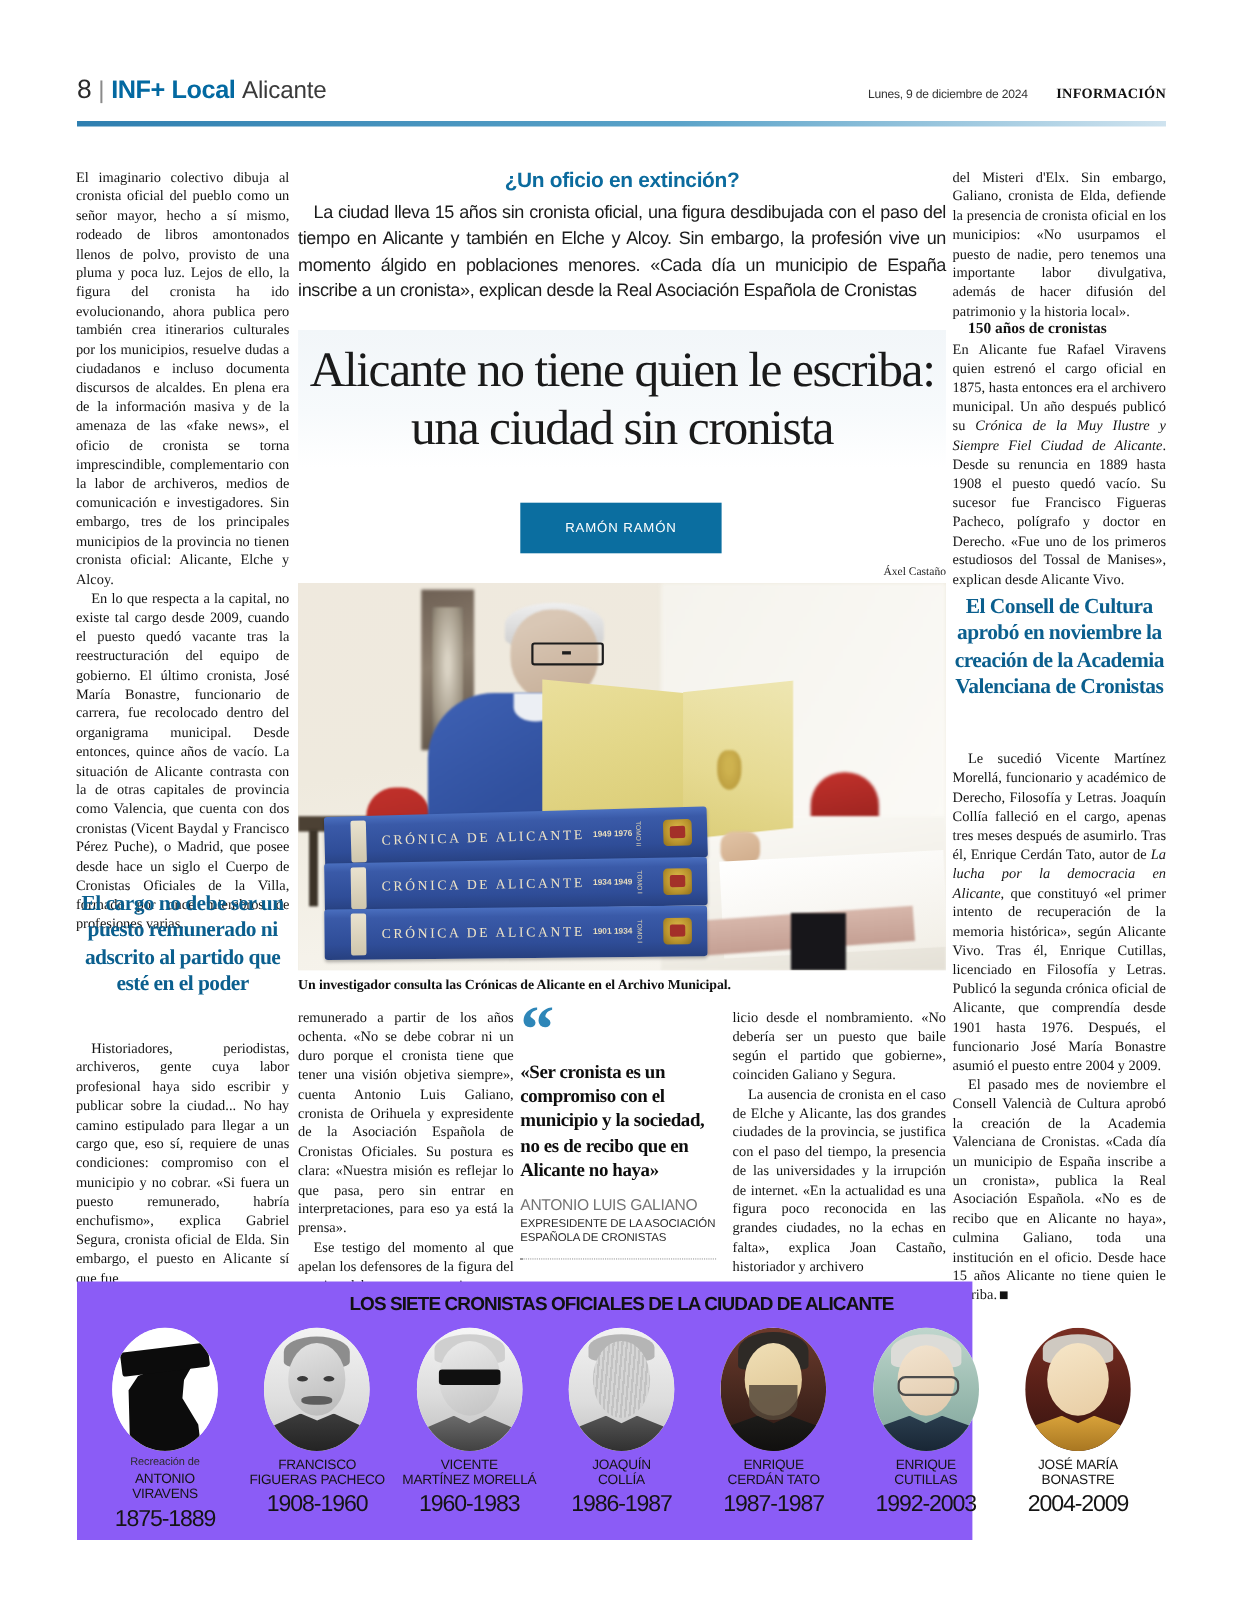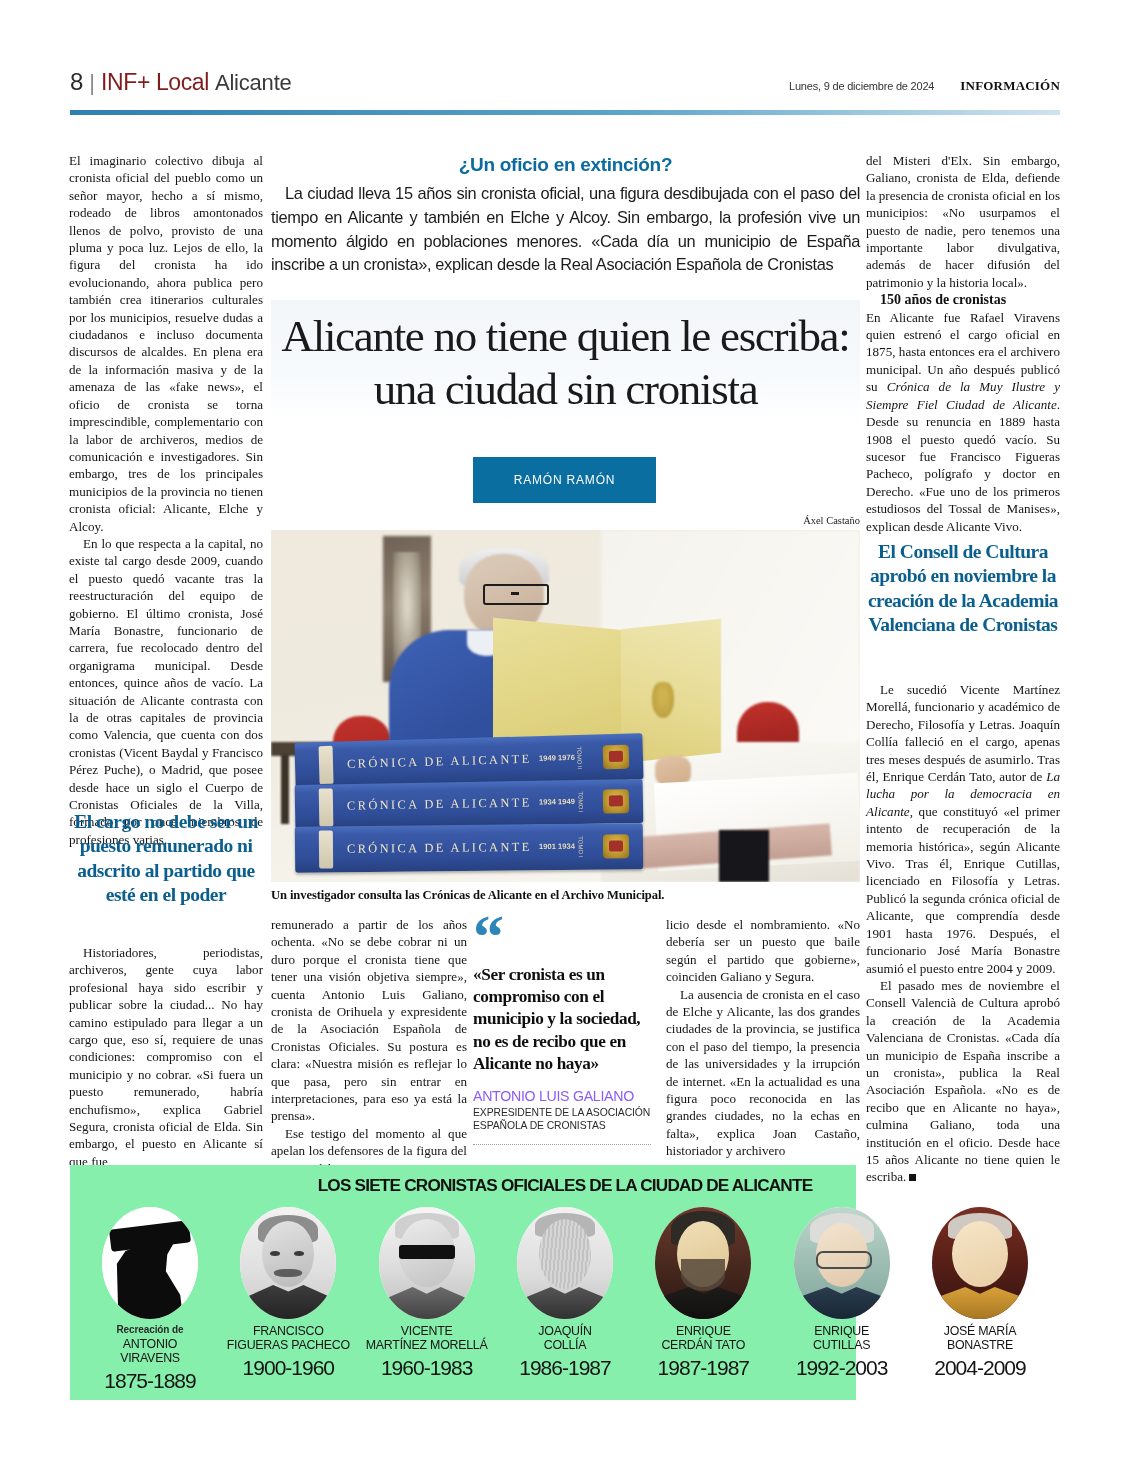"INF+ Local" .mh-inf { color: #7f1d1d -> #0369a1; font-weight: 400 -> 700 }
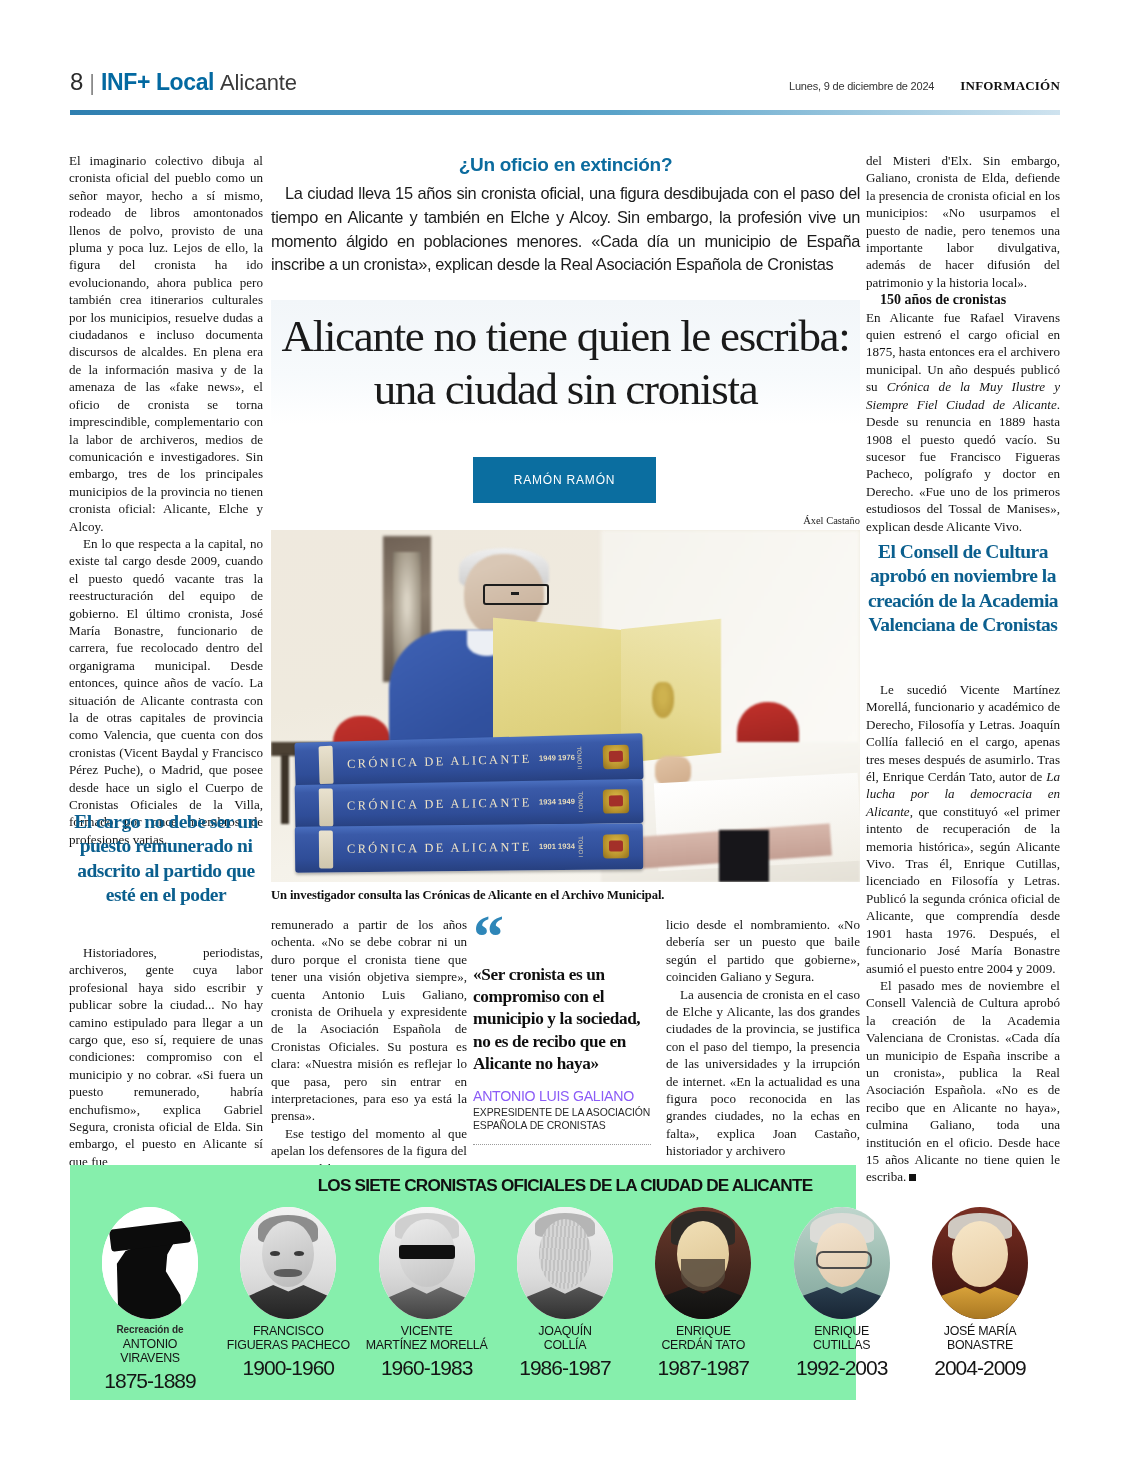"ANTONIO LUIS GALIANO" .pq-author { color: #8b5cf6 -> #737373 }
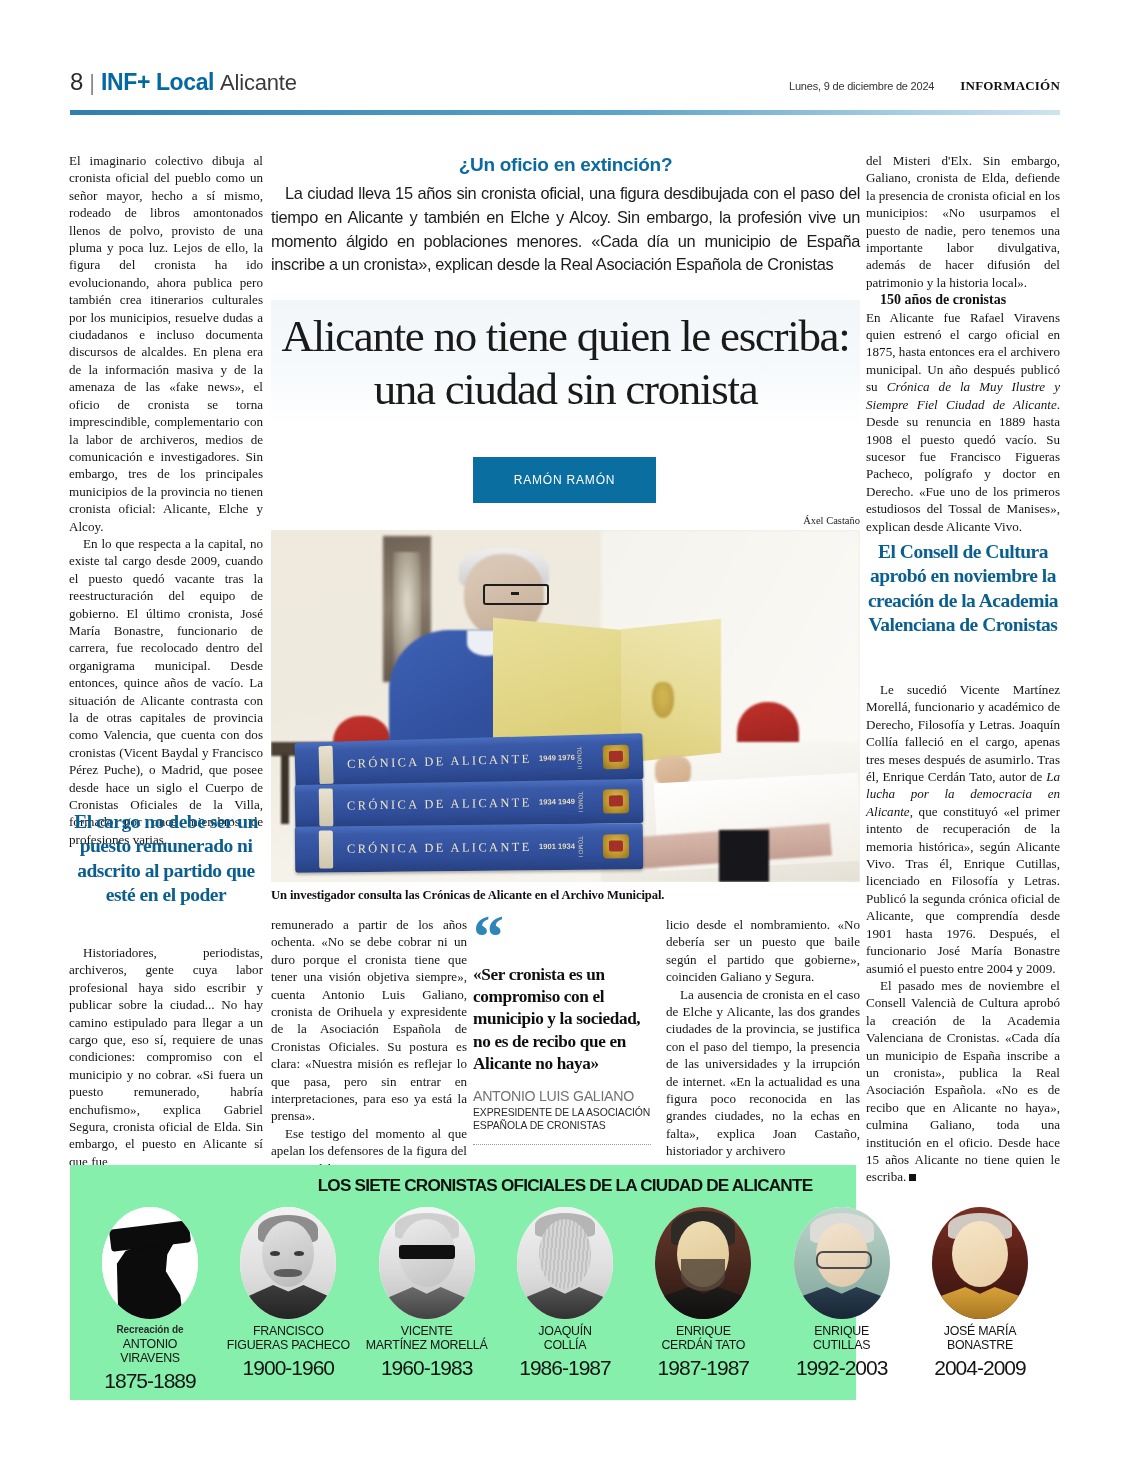"LOS SIETE CRONISTAS OFICIALES DE" .panel { background: #86efac -> #8b5cf6; padding-left: none -> 28px }
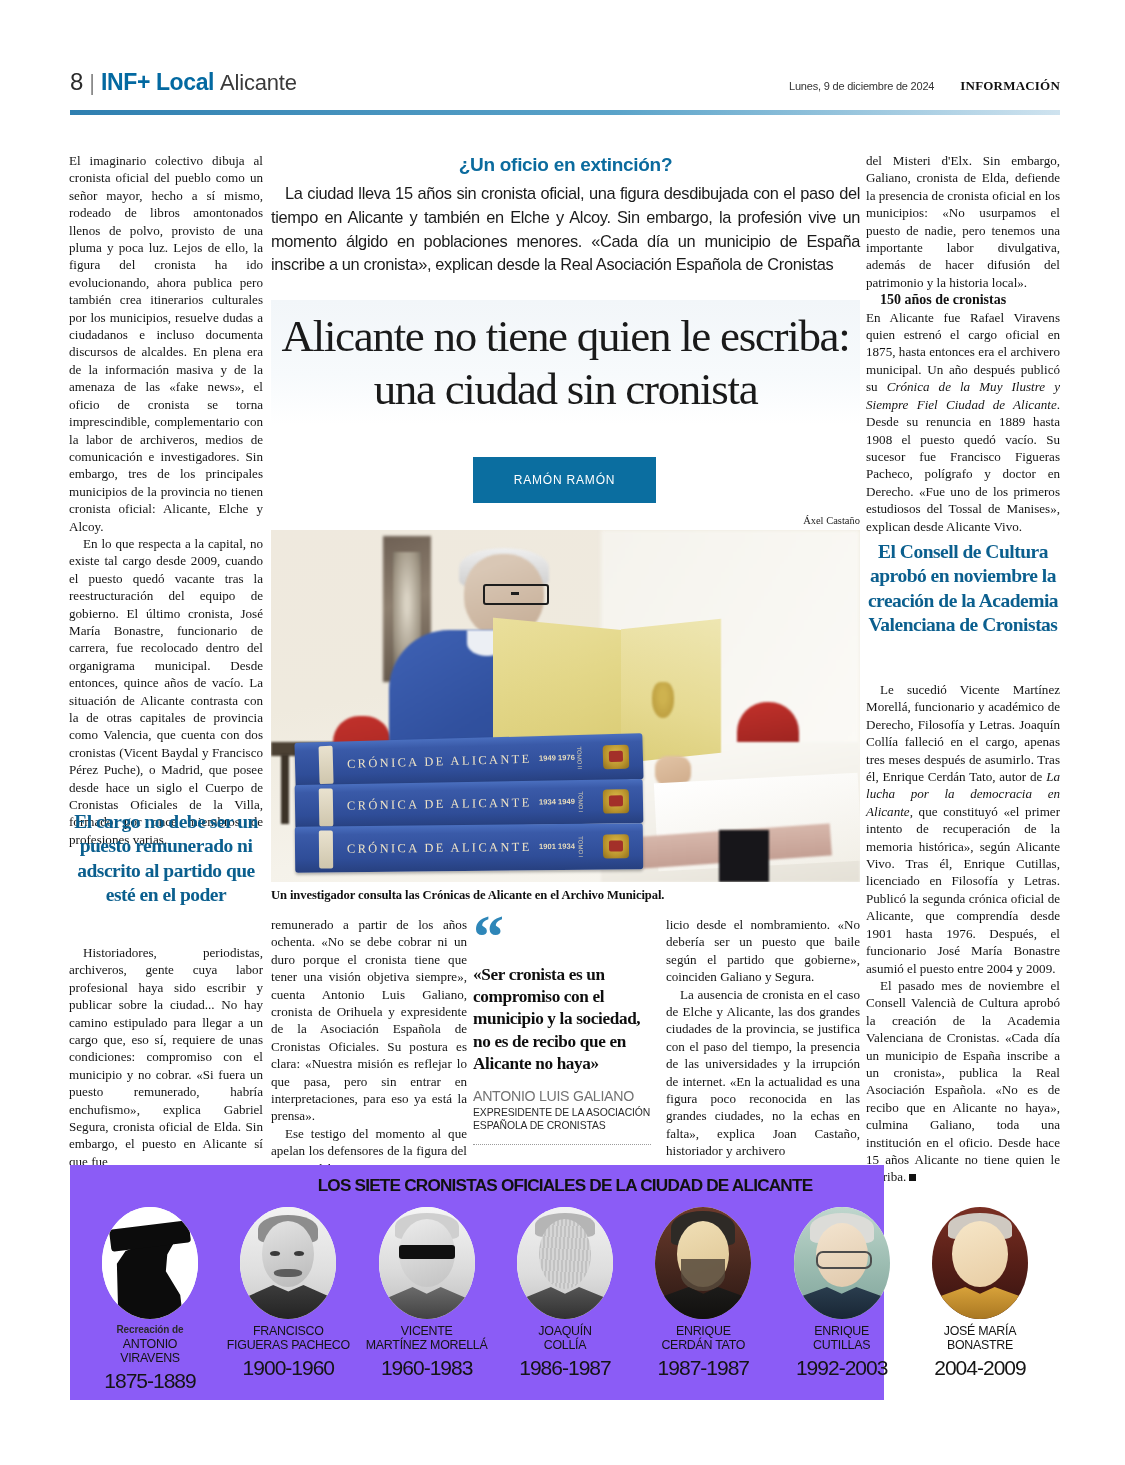"Recreación de" .chron-pre { font-weight: bold -> none }
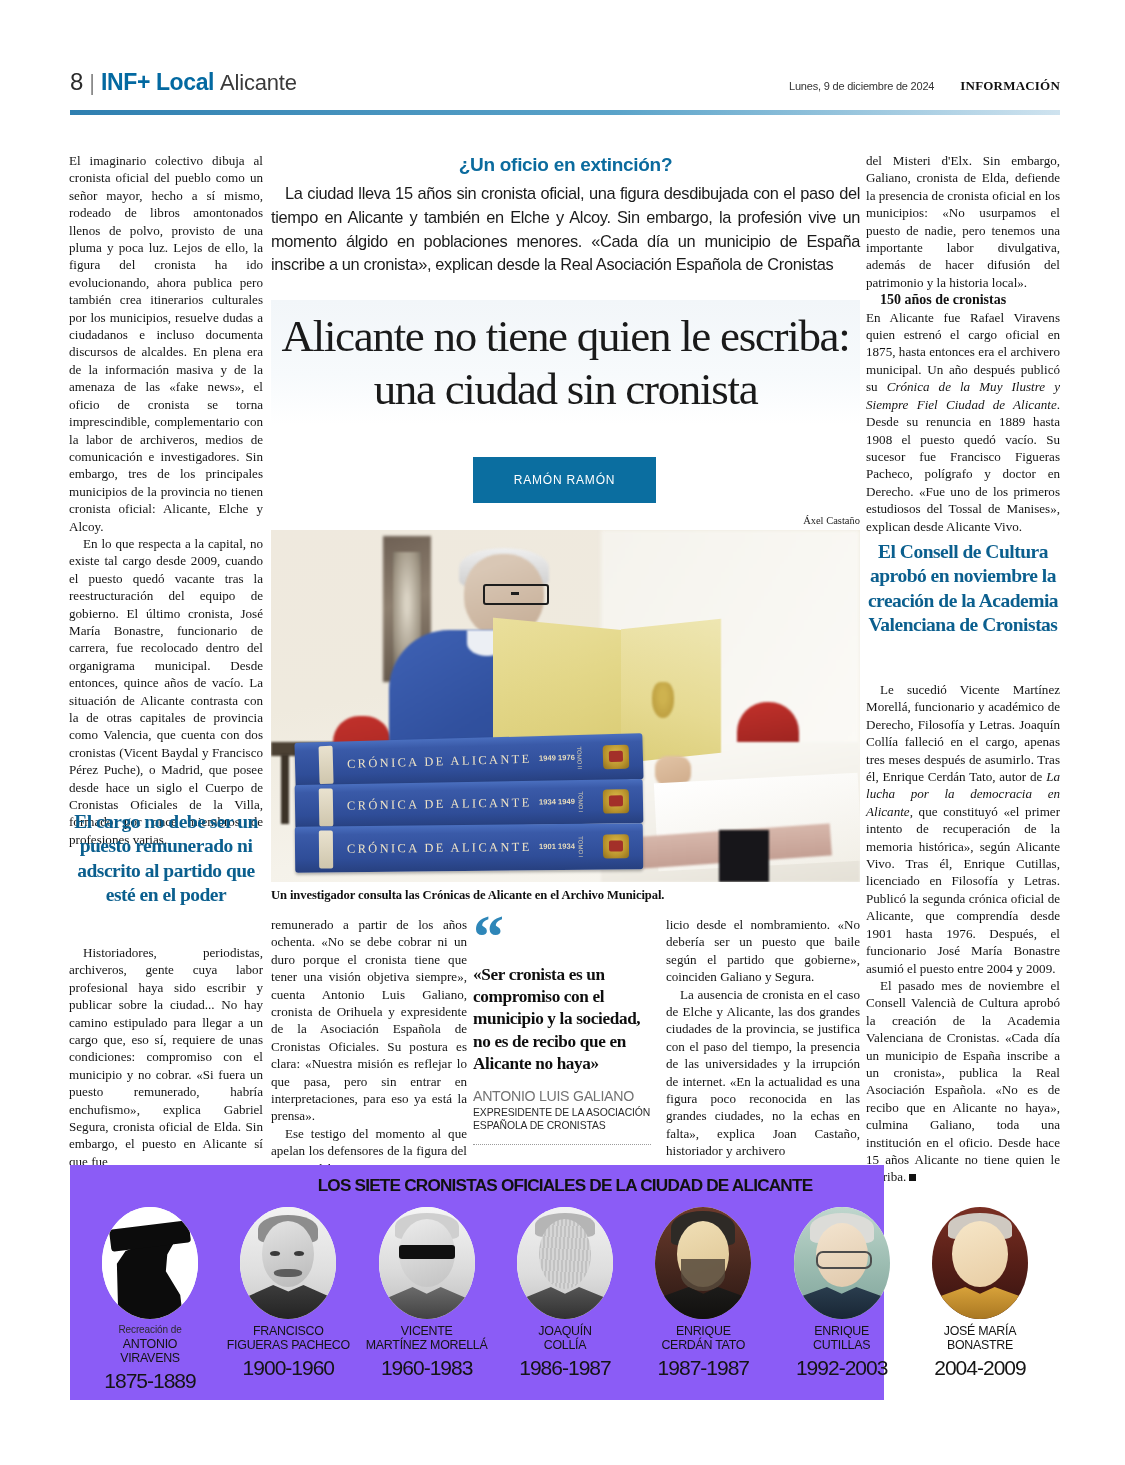"1900-1960" div.chron-years { text: 1900-1960 -> 1908-1960 }
